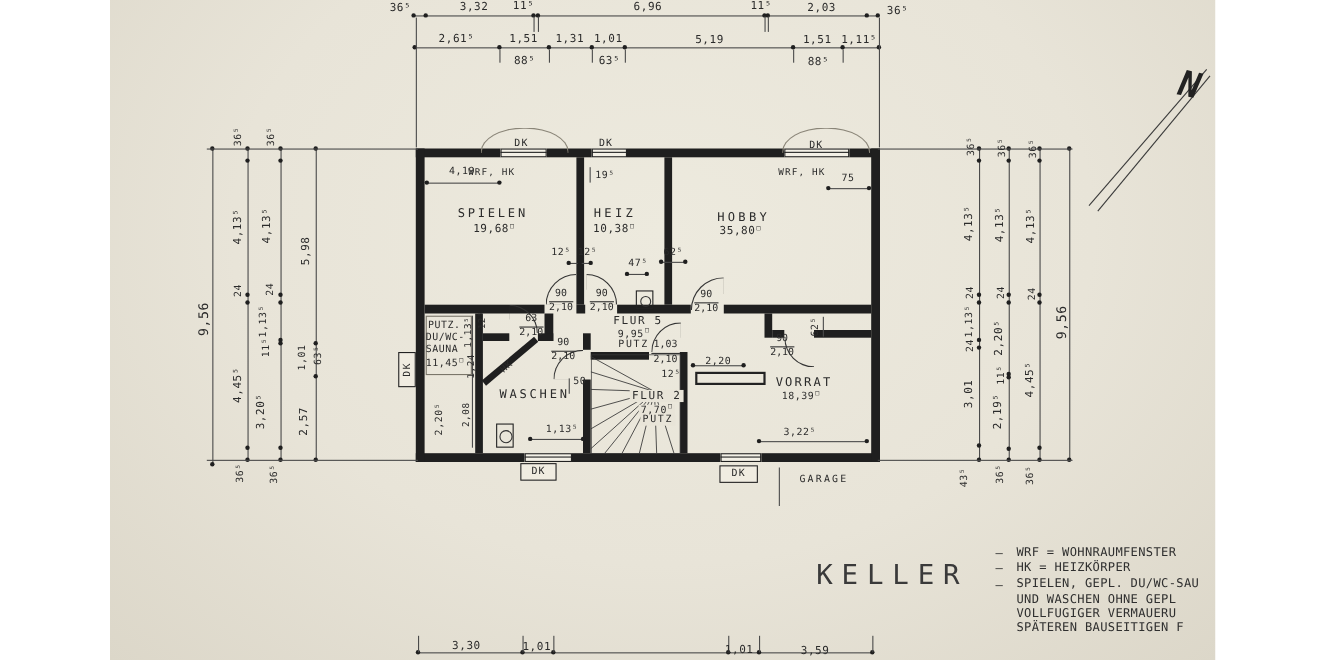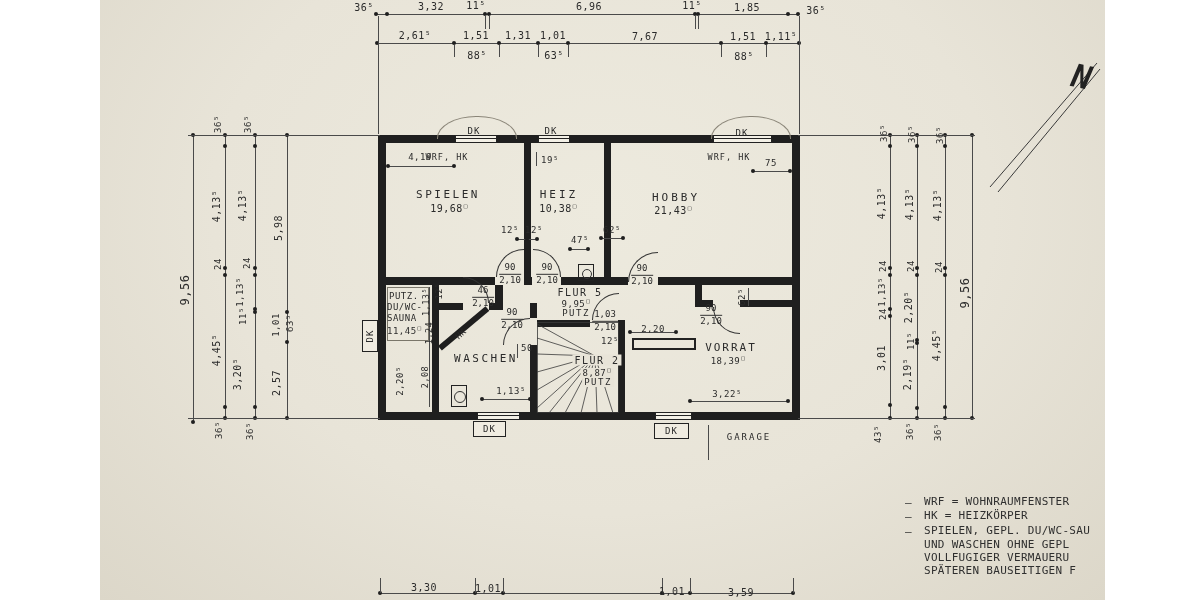"1,85" span.lbl { text: 1,85 -> 2,03 }
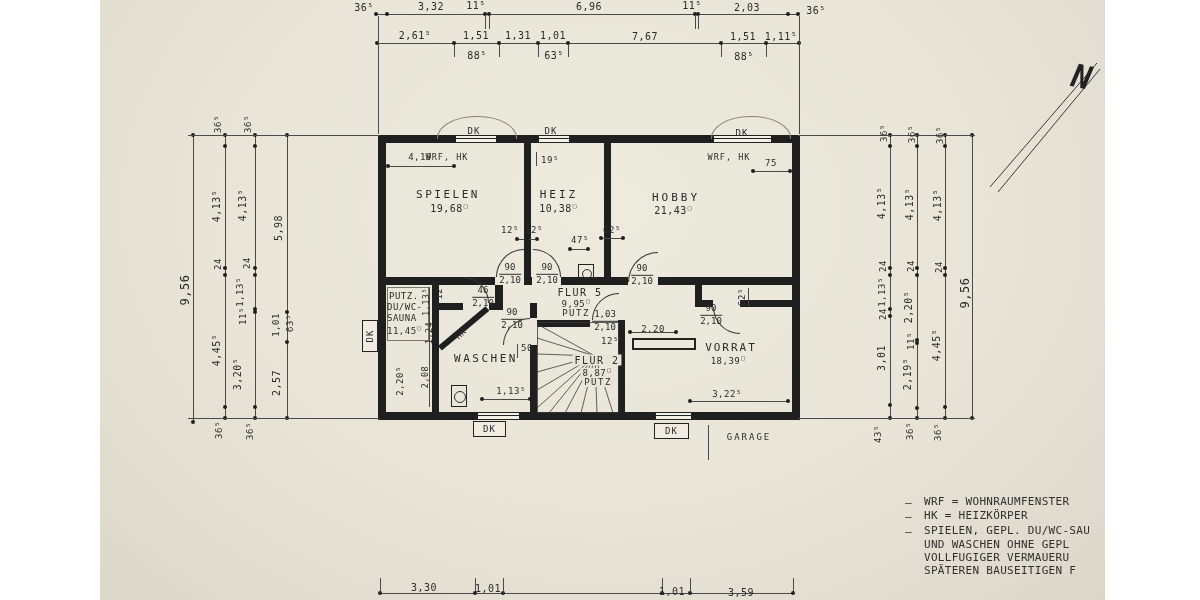"7,67" span.lbl { text: 7,67 -> 5,19 }
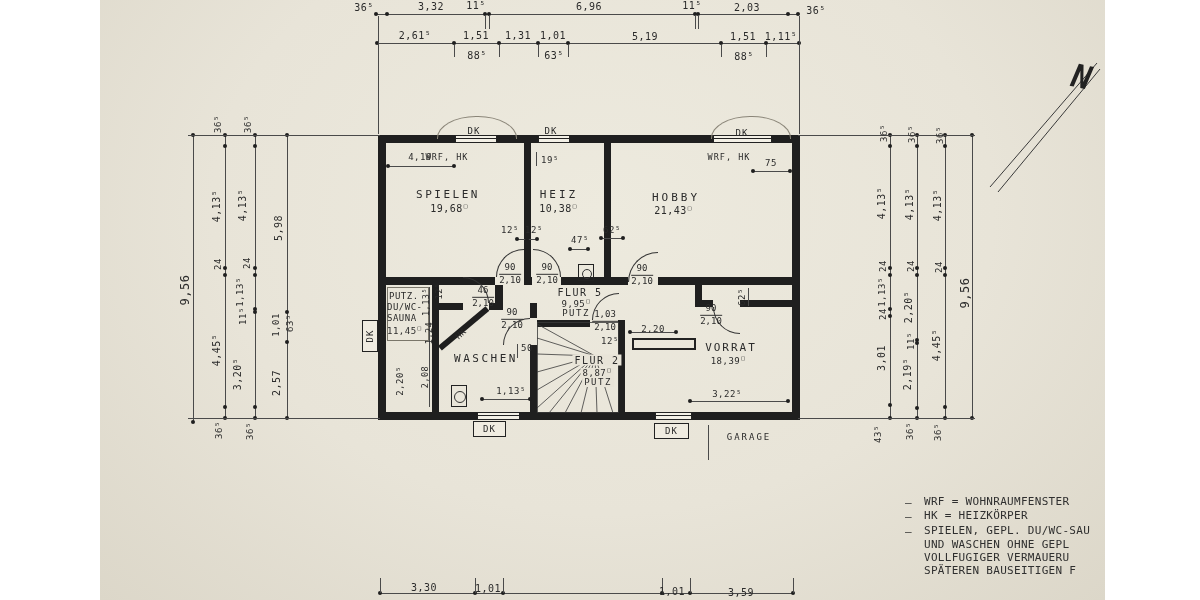"21,43" span { text: 21,43 -> 35,80 }
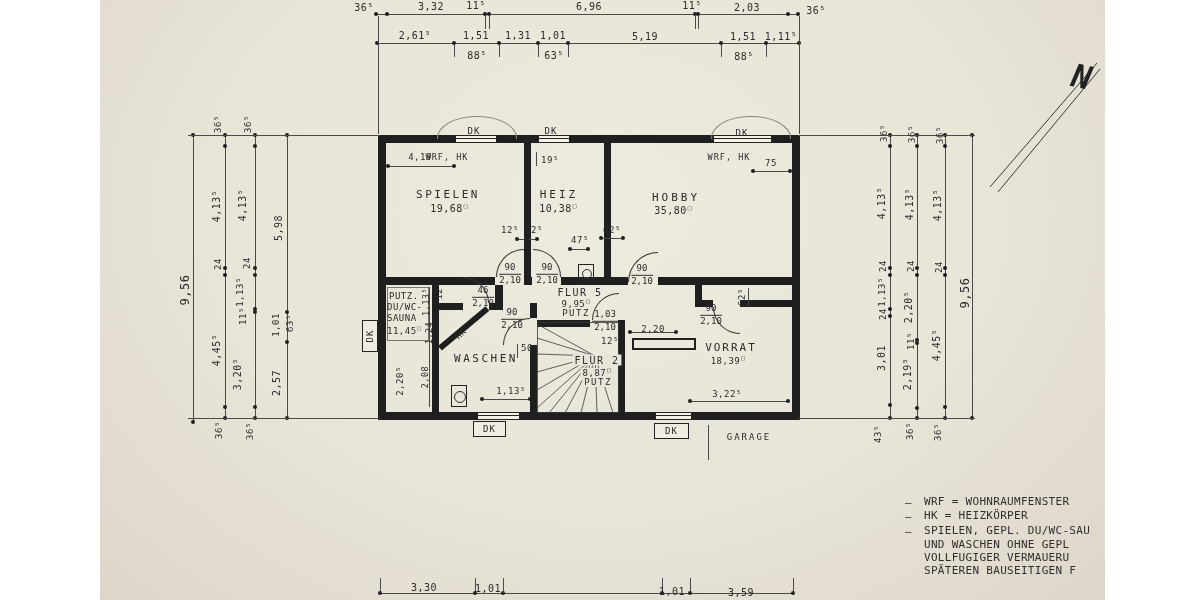"46" b { text: 46 -> 63 }
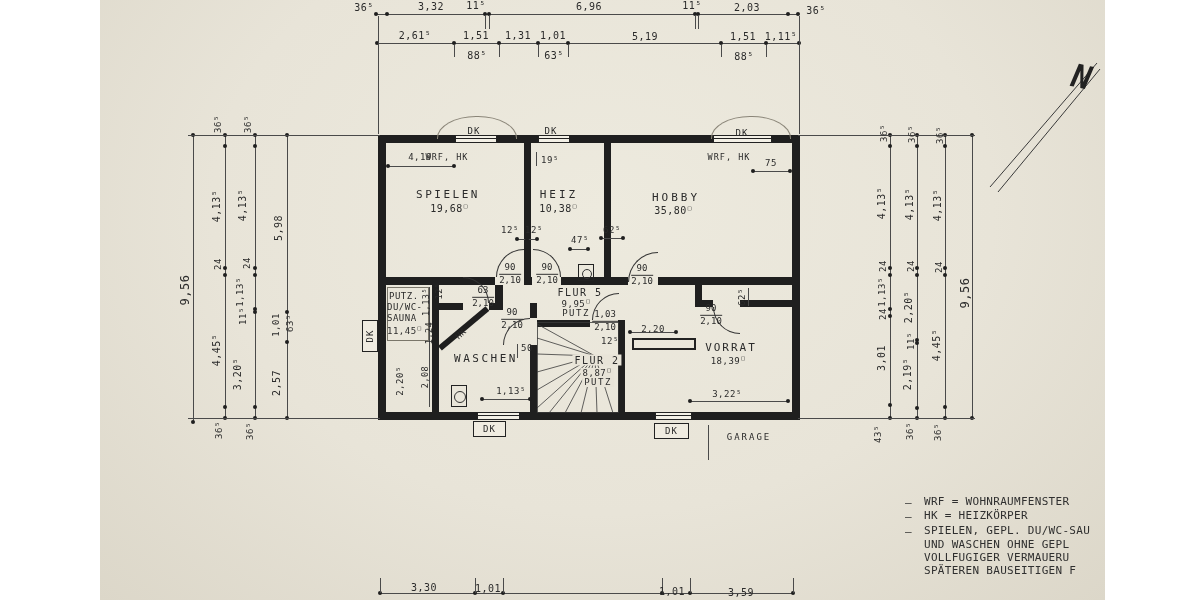"8,87" span { text: 8,87 -> 7,70 }
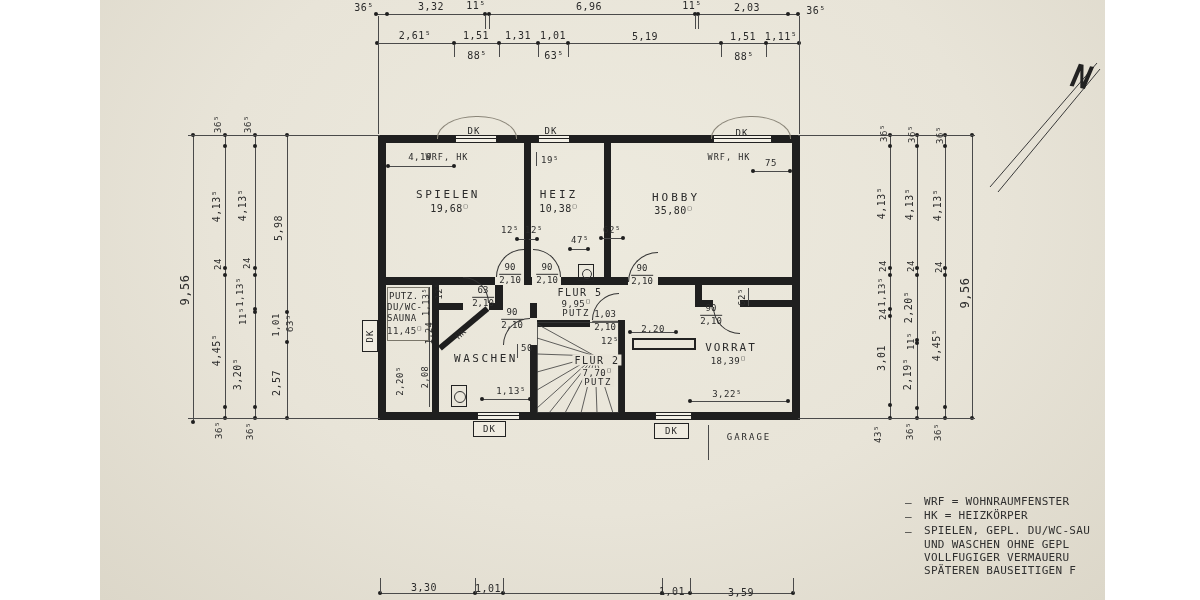"KELLER" div { html: none -> <div>KELLER</div> }
